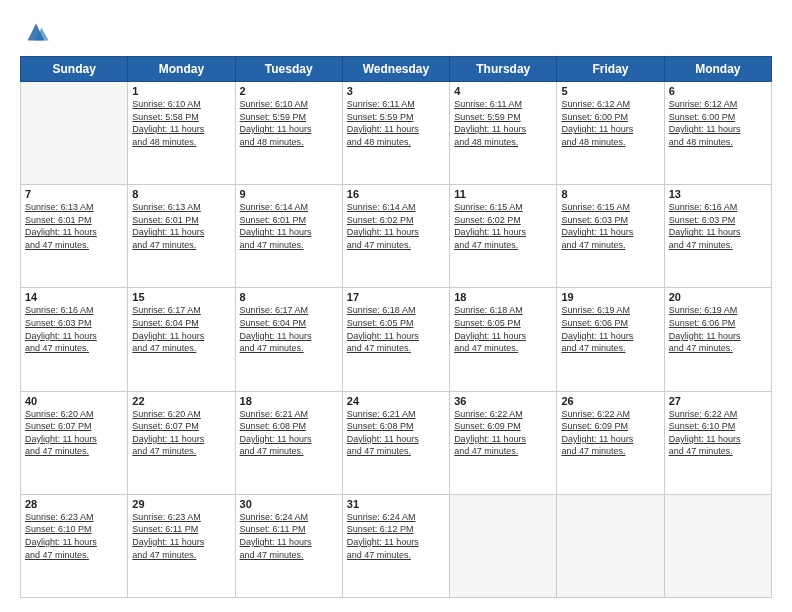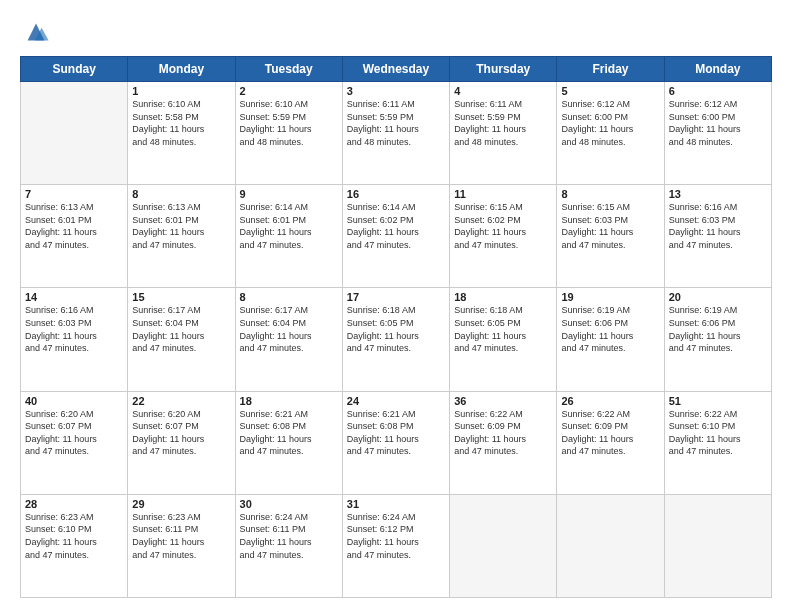"Sunrise: 6:10 AM" .cell-text { text-decoration: none -> underline }
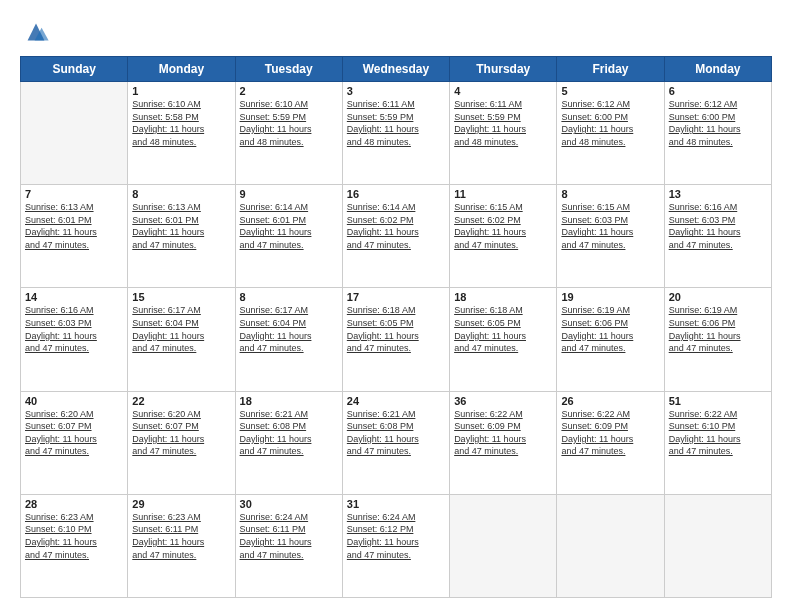"51" span.day-num { text: 51 -> 27 }
